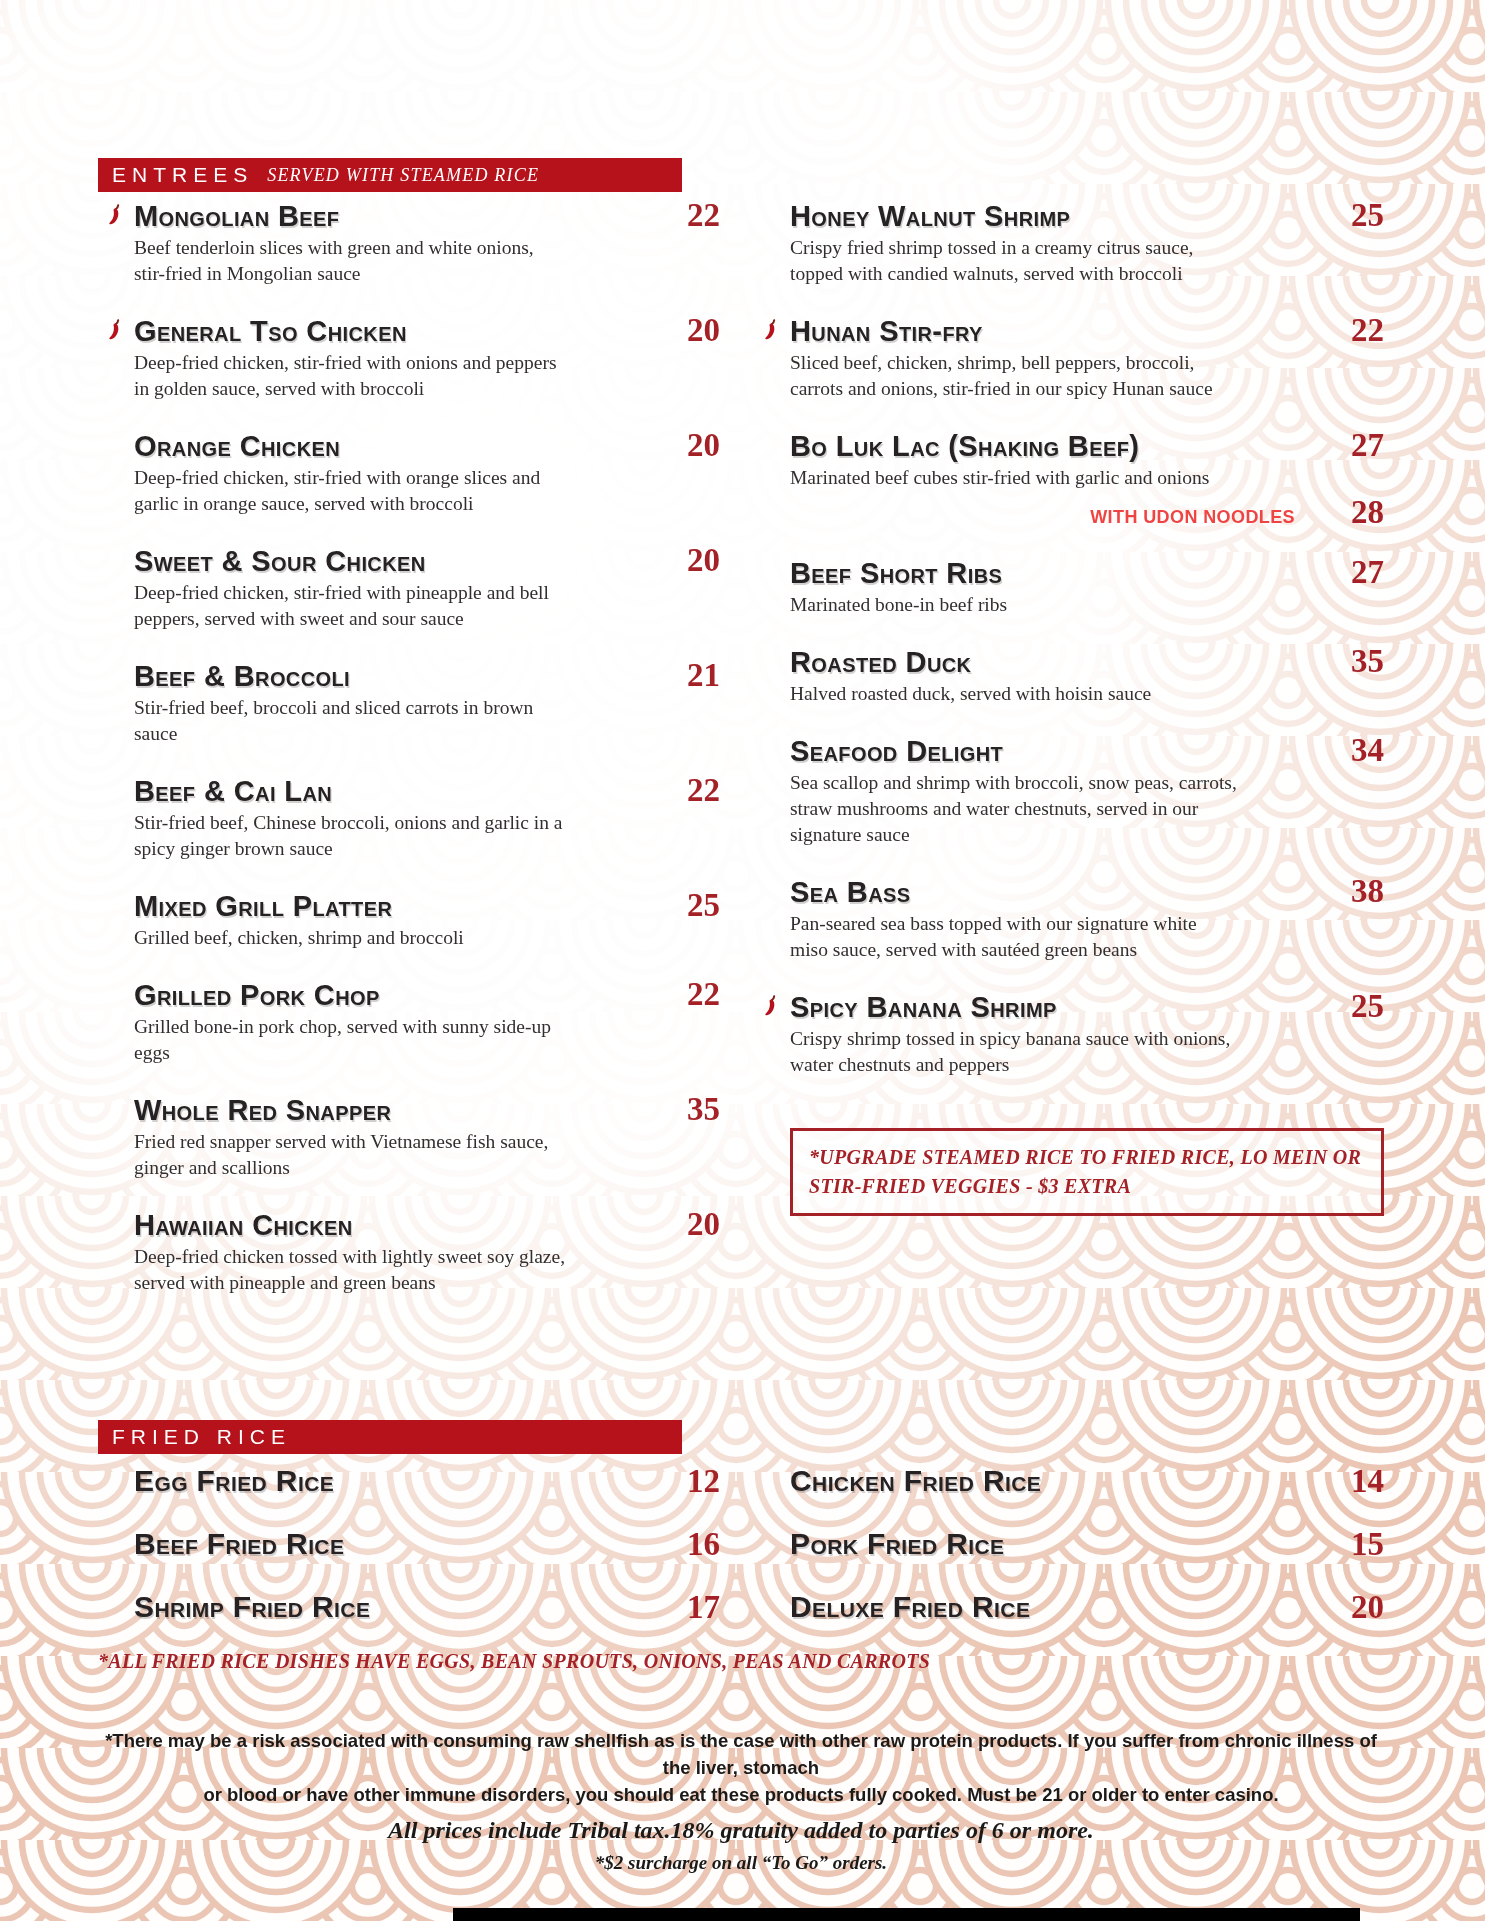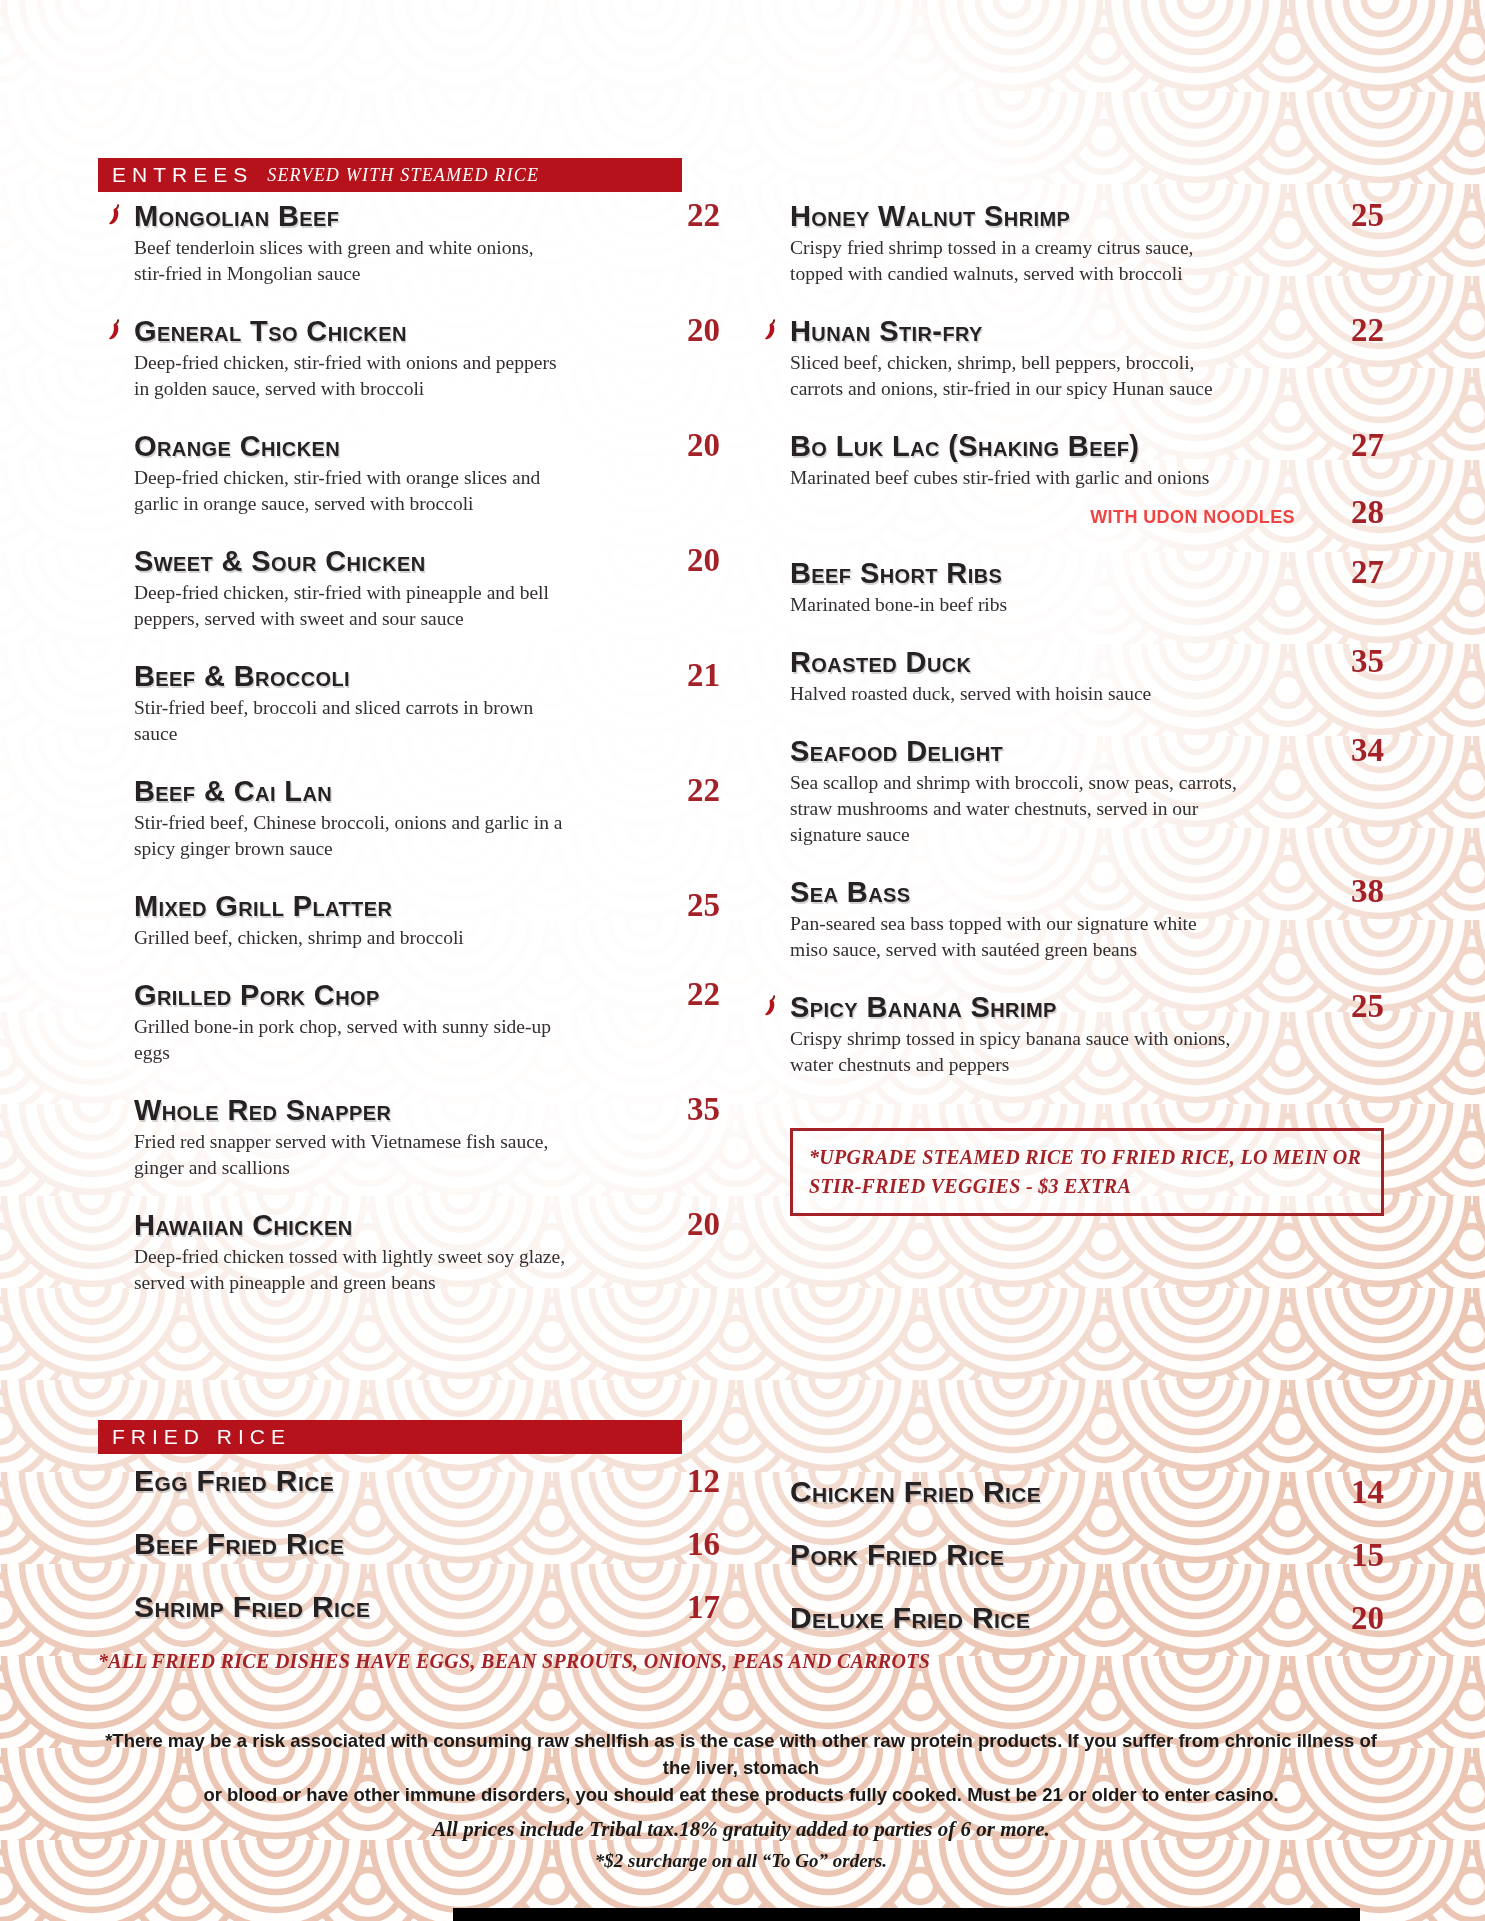"Chicken Fried Rice" #rice-right { margin-top: 11px -> none }
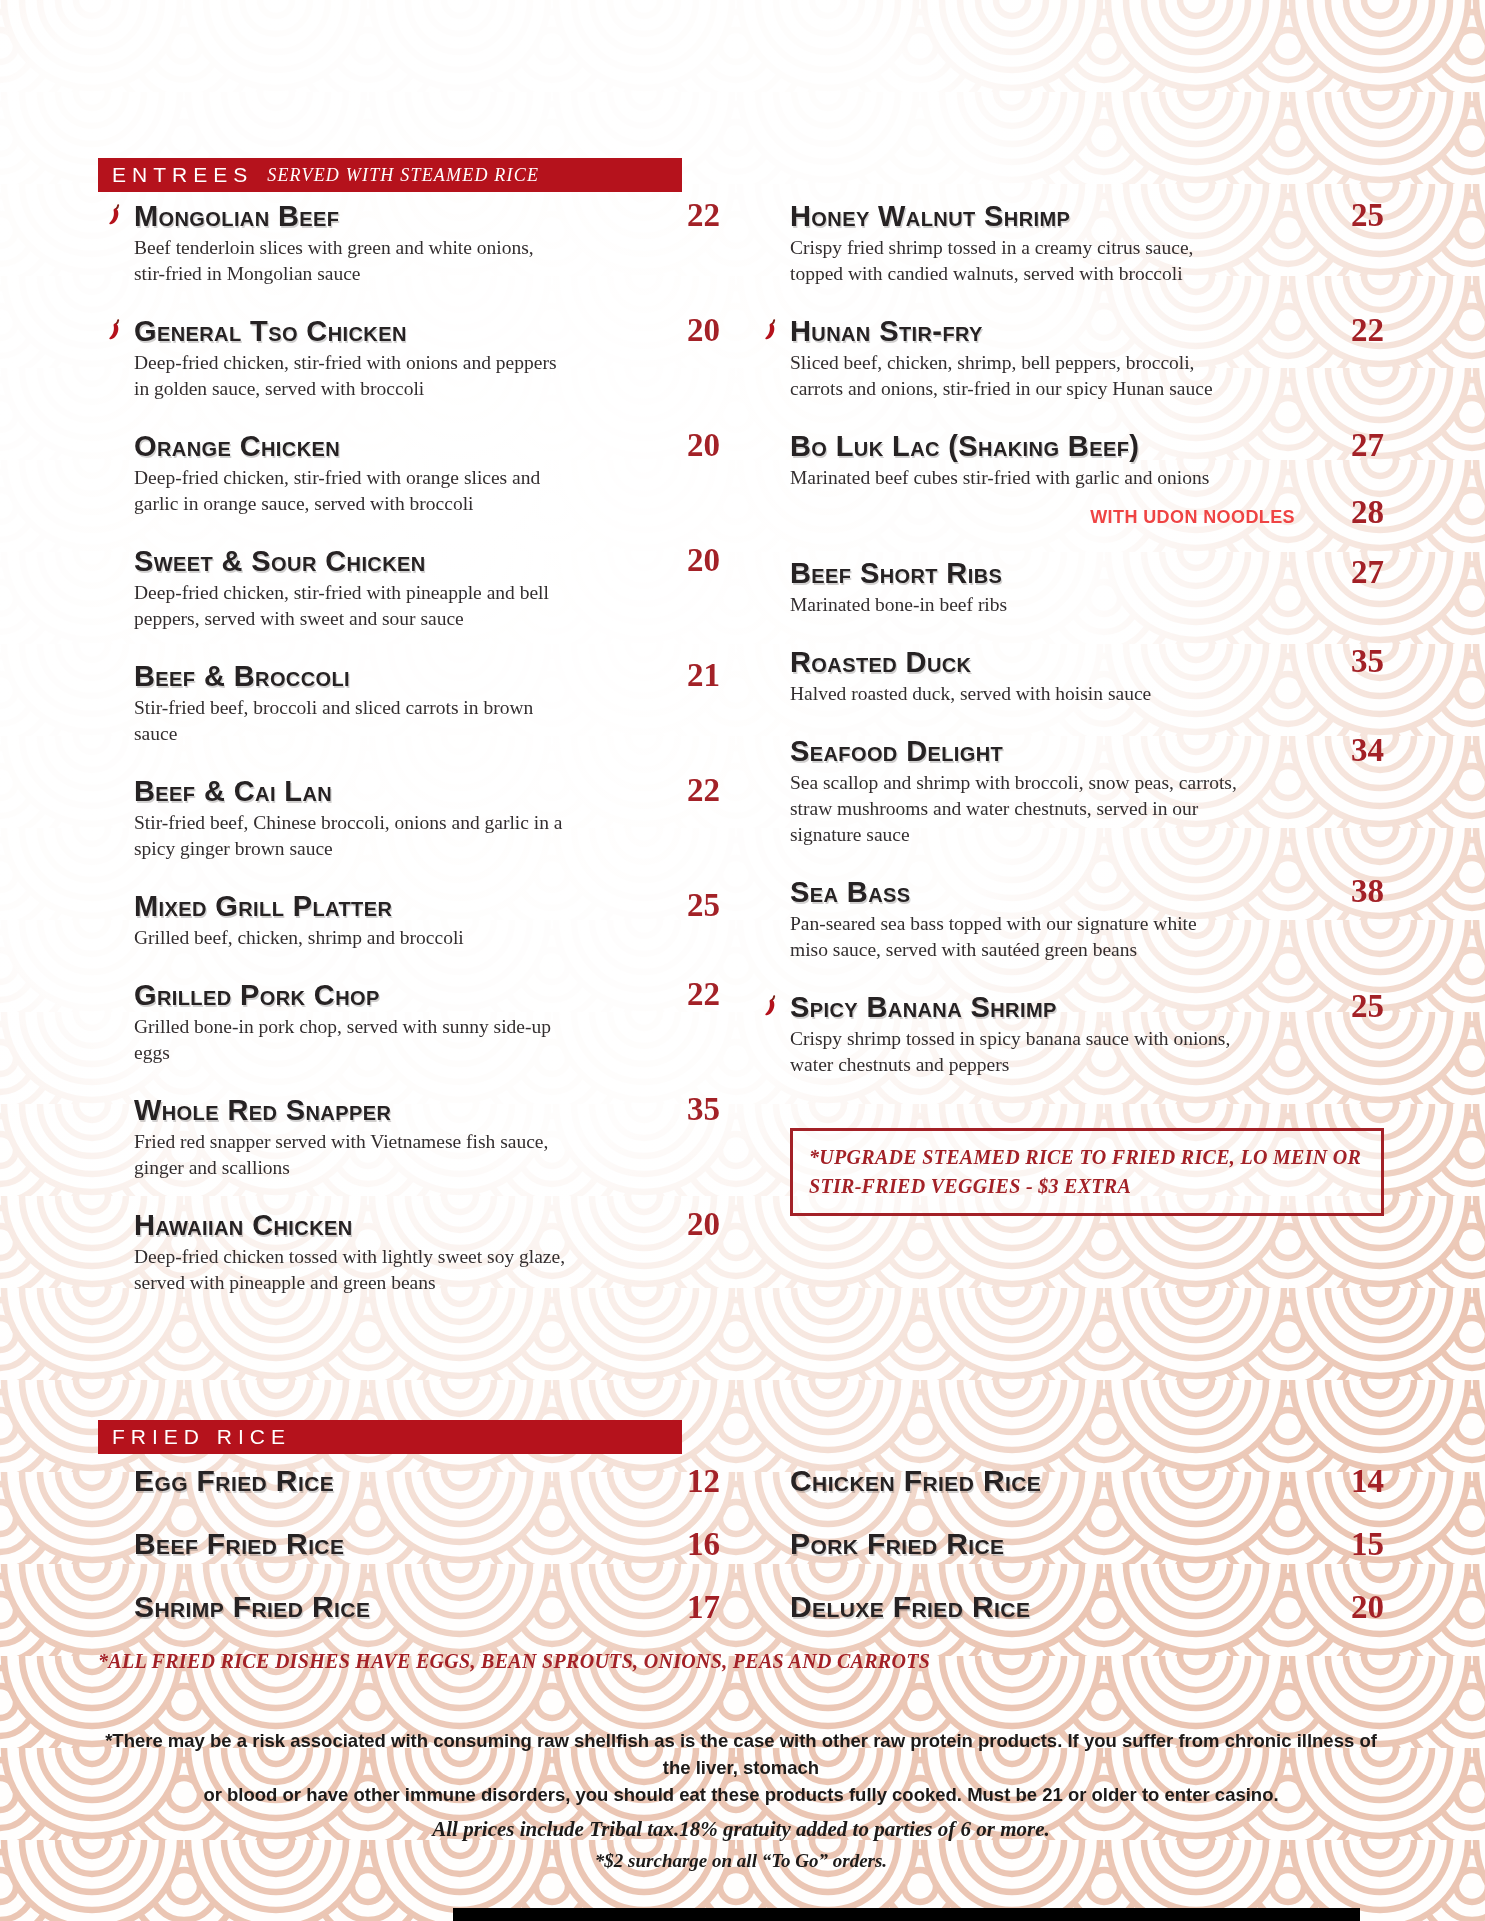"All prices include Tribal tax.18%" .f2 { font-size: 21px -> 24px }
